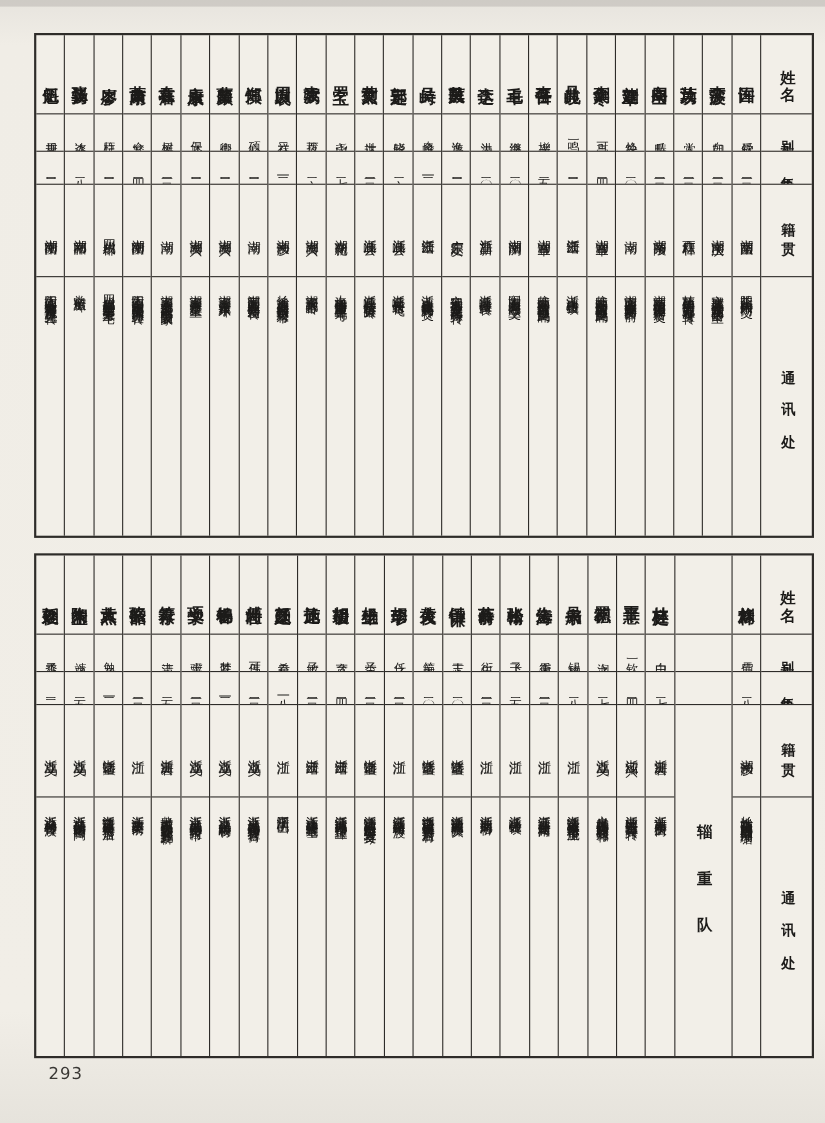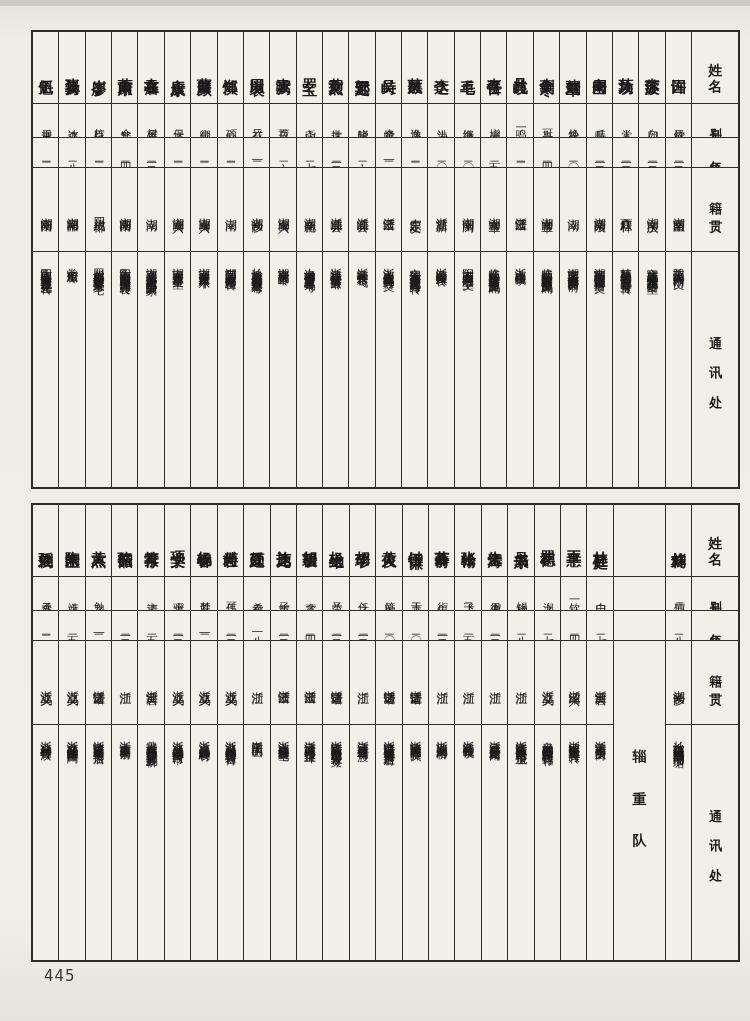"445" div.page-number { text: 445 -> 293 }
